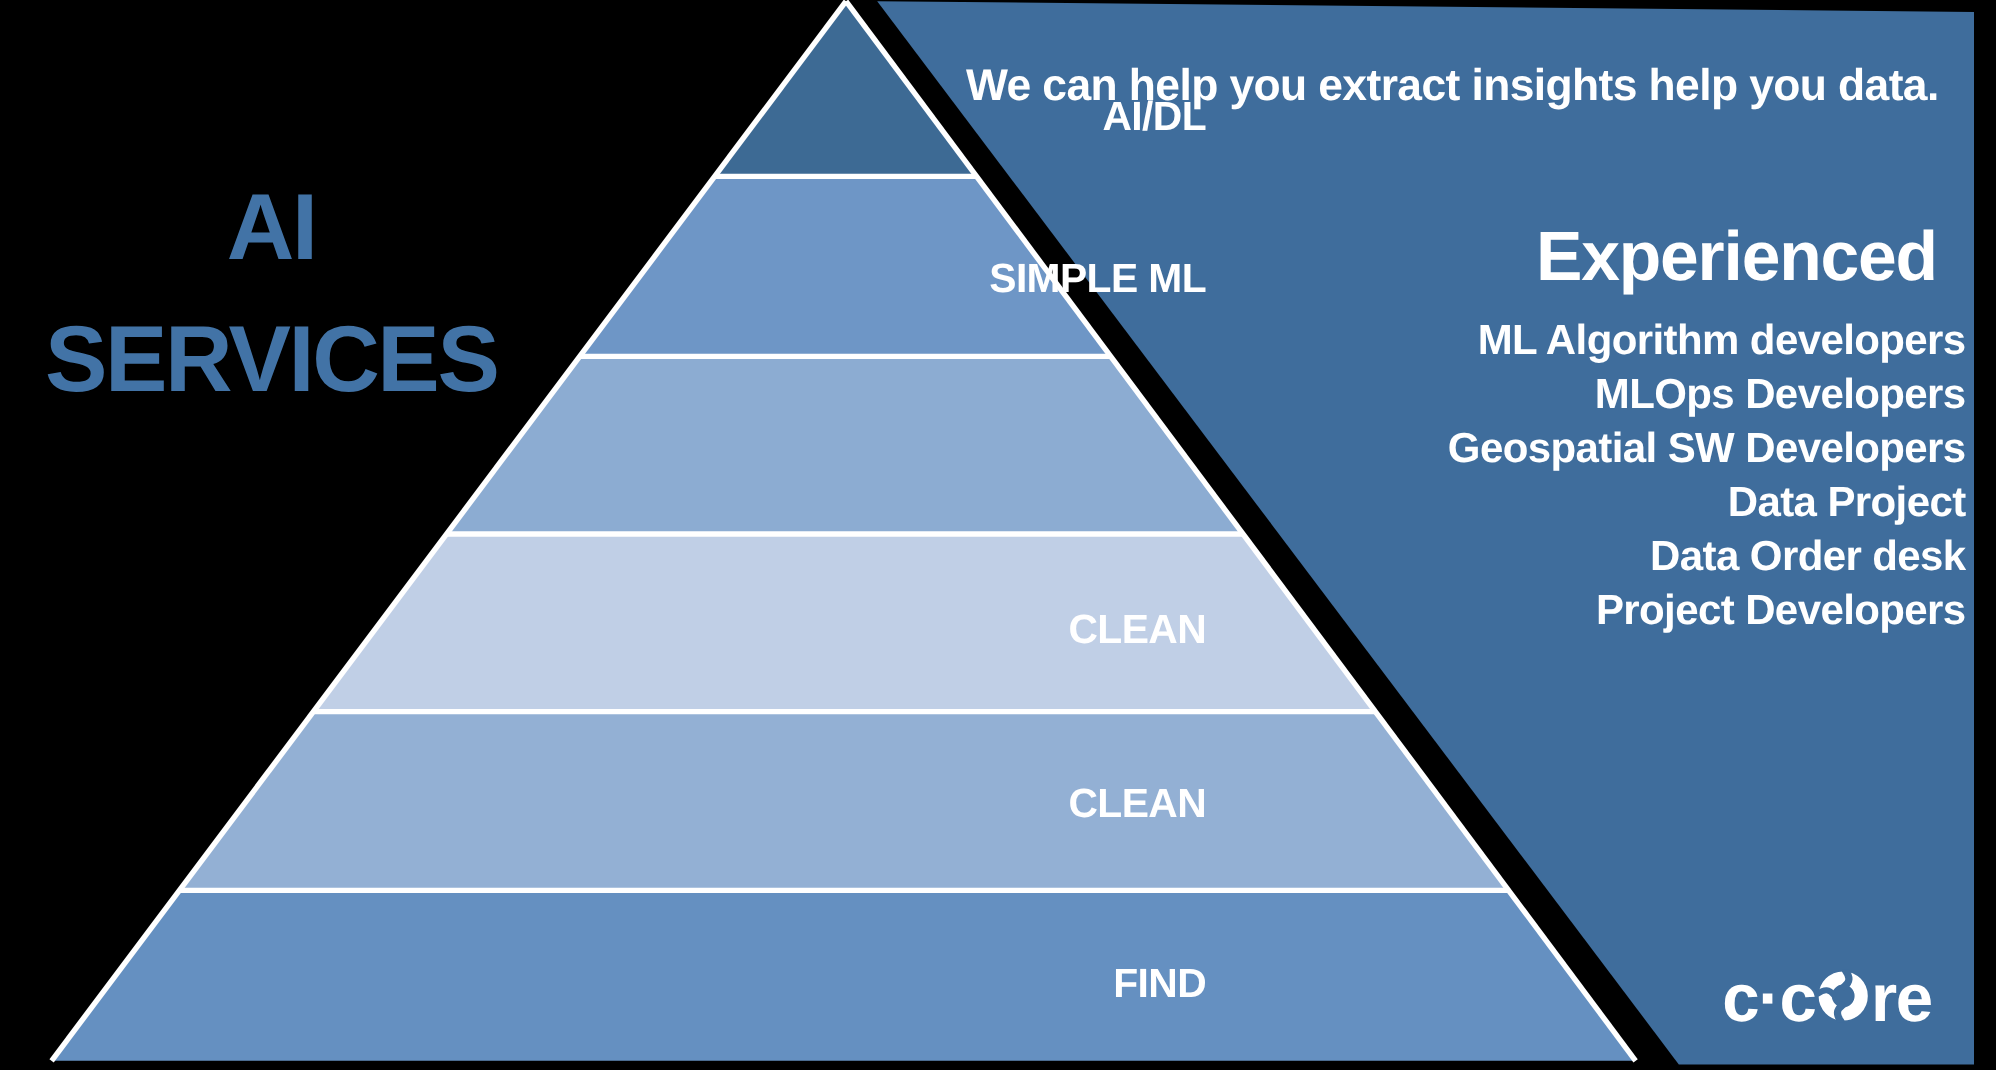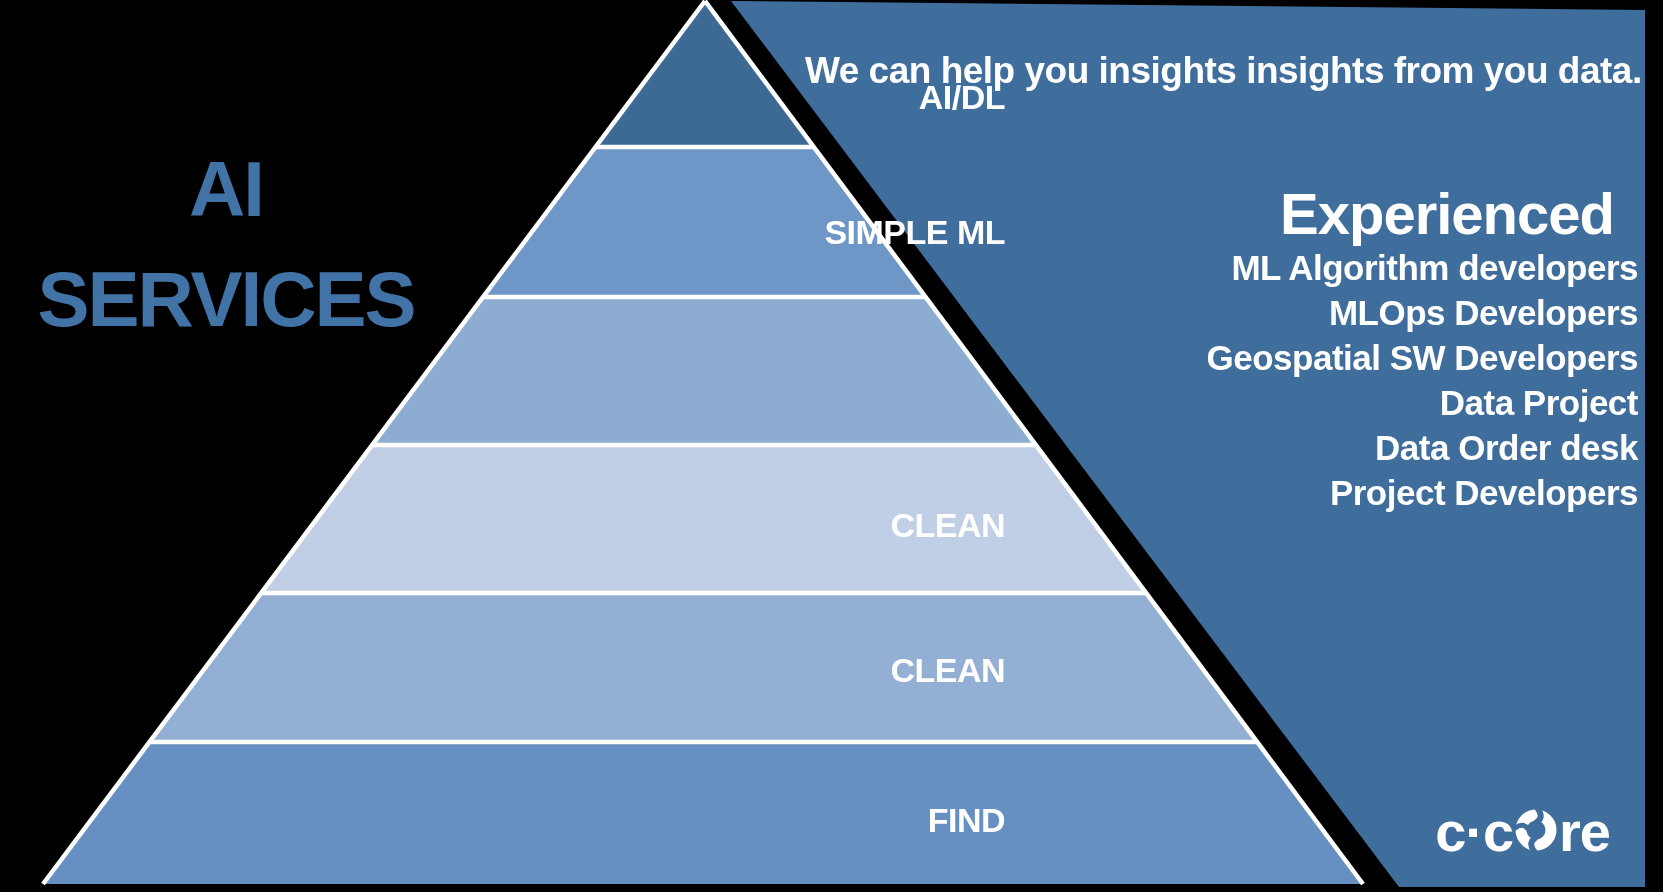"We can help you insights" div.tagline { text: insights insights from -> extract insights help }
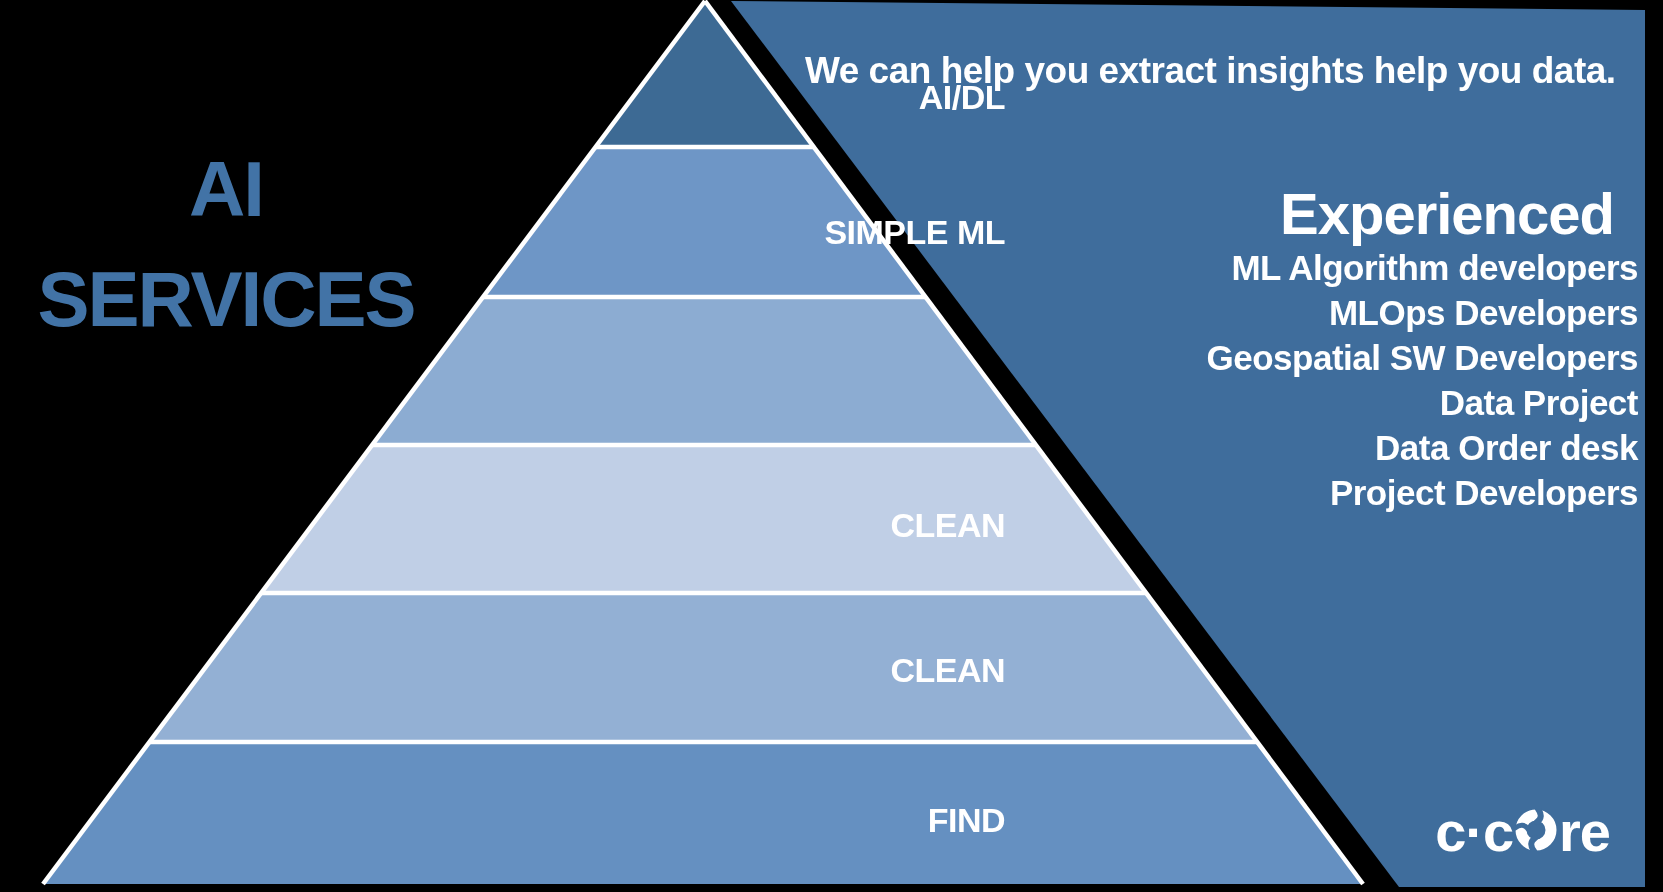"Experienced" .experienced-heading { margin-bottom: none -> 16px }
